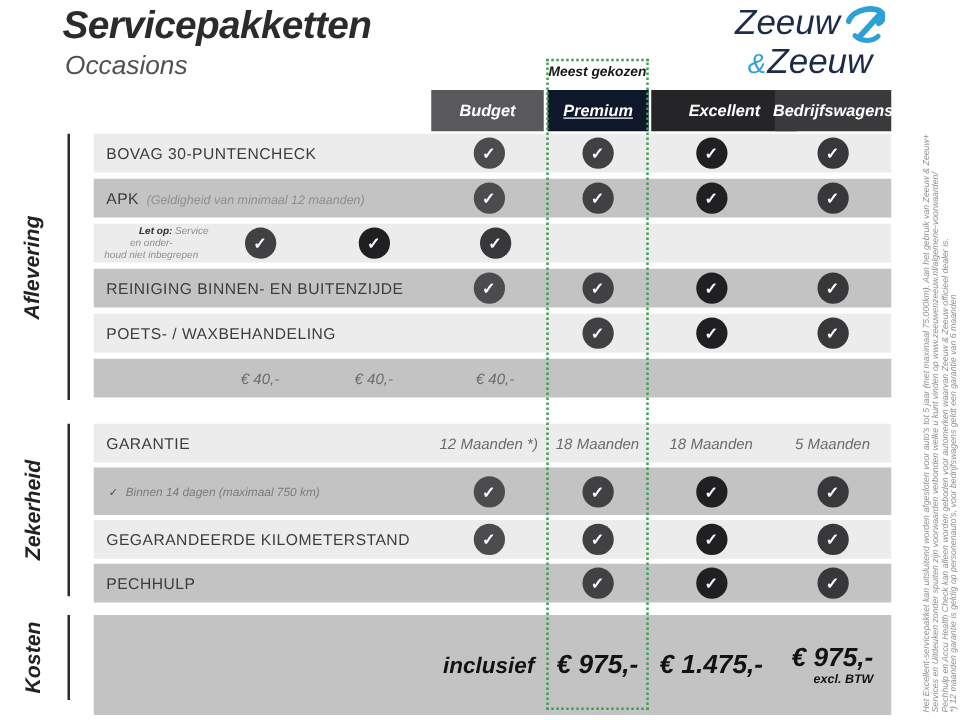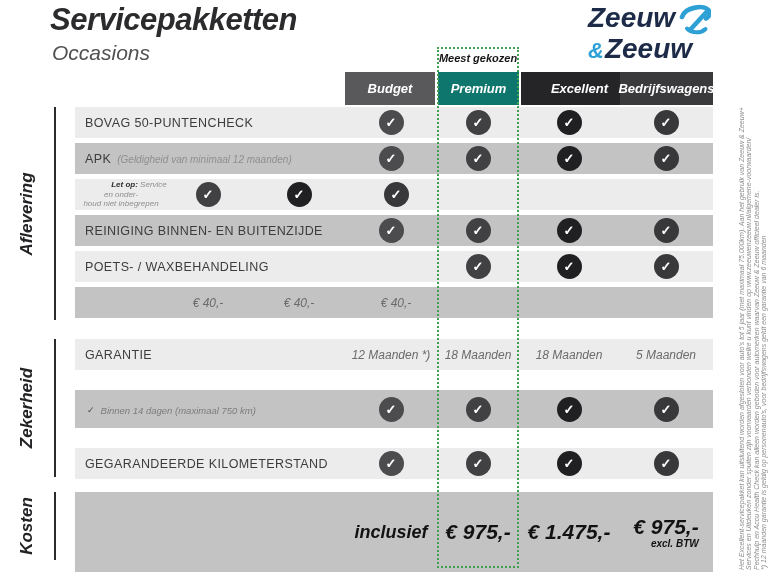"Zeeuw" .logo { font-weight: bold -> normal; text-align: none -> center }
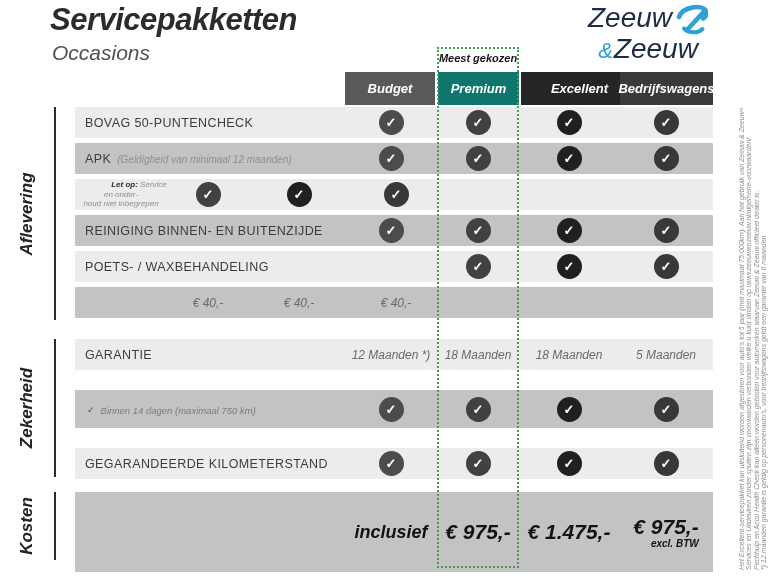"Premium" div.col-header { background: #0f766e -> #0f172a; text-decoration: none -> underline }
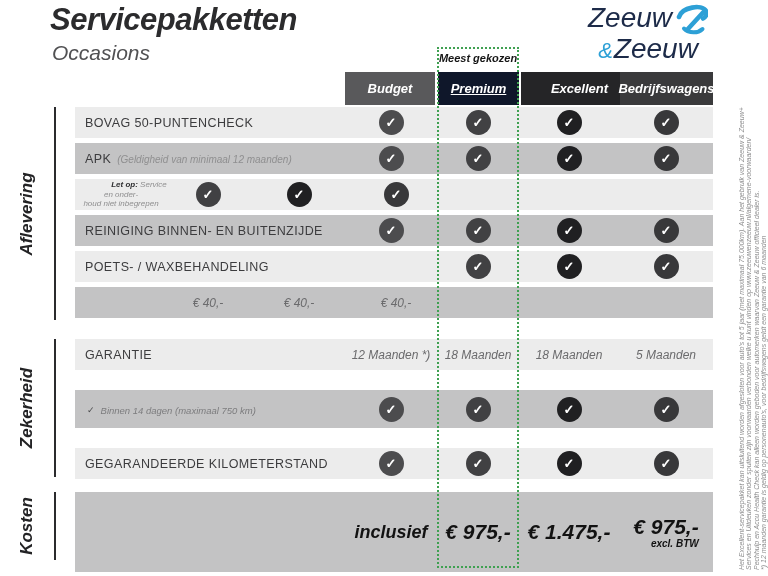"BOVAG 50-PUNTENCHECK" span.lab-main { text: 50-PUNTENCHECK -> 30-PUNTENCHECK }
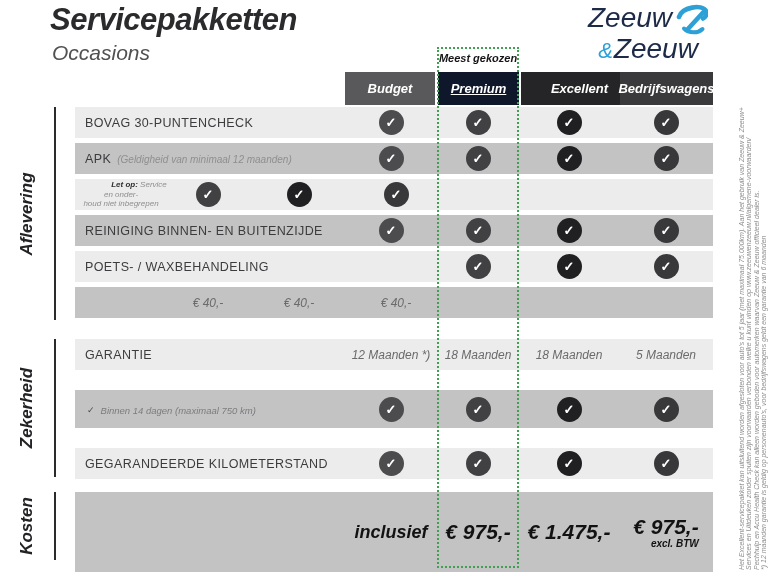"GARANTIE" #sec-zekerheid { gap: 20px -> 4px }
